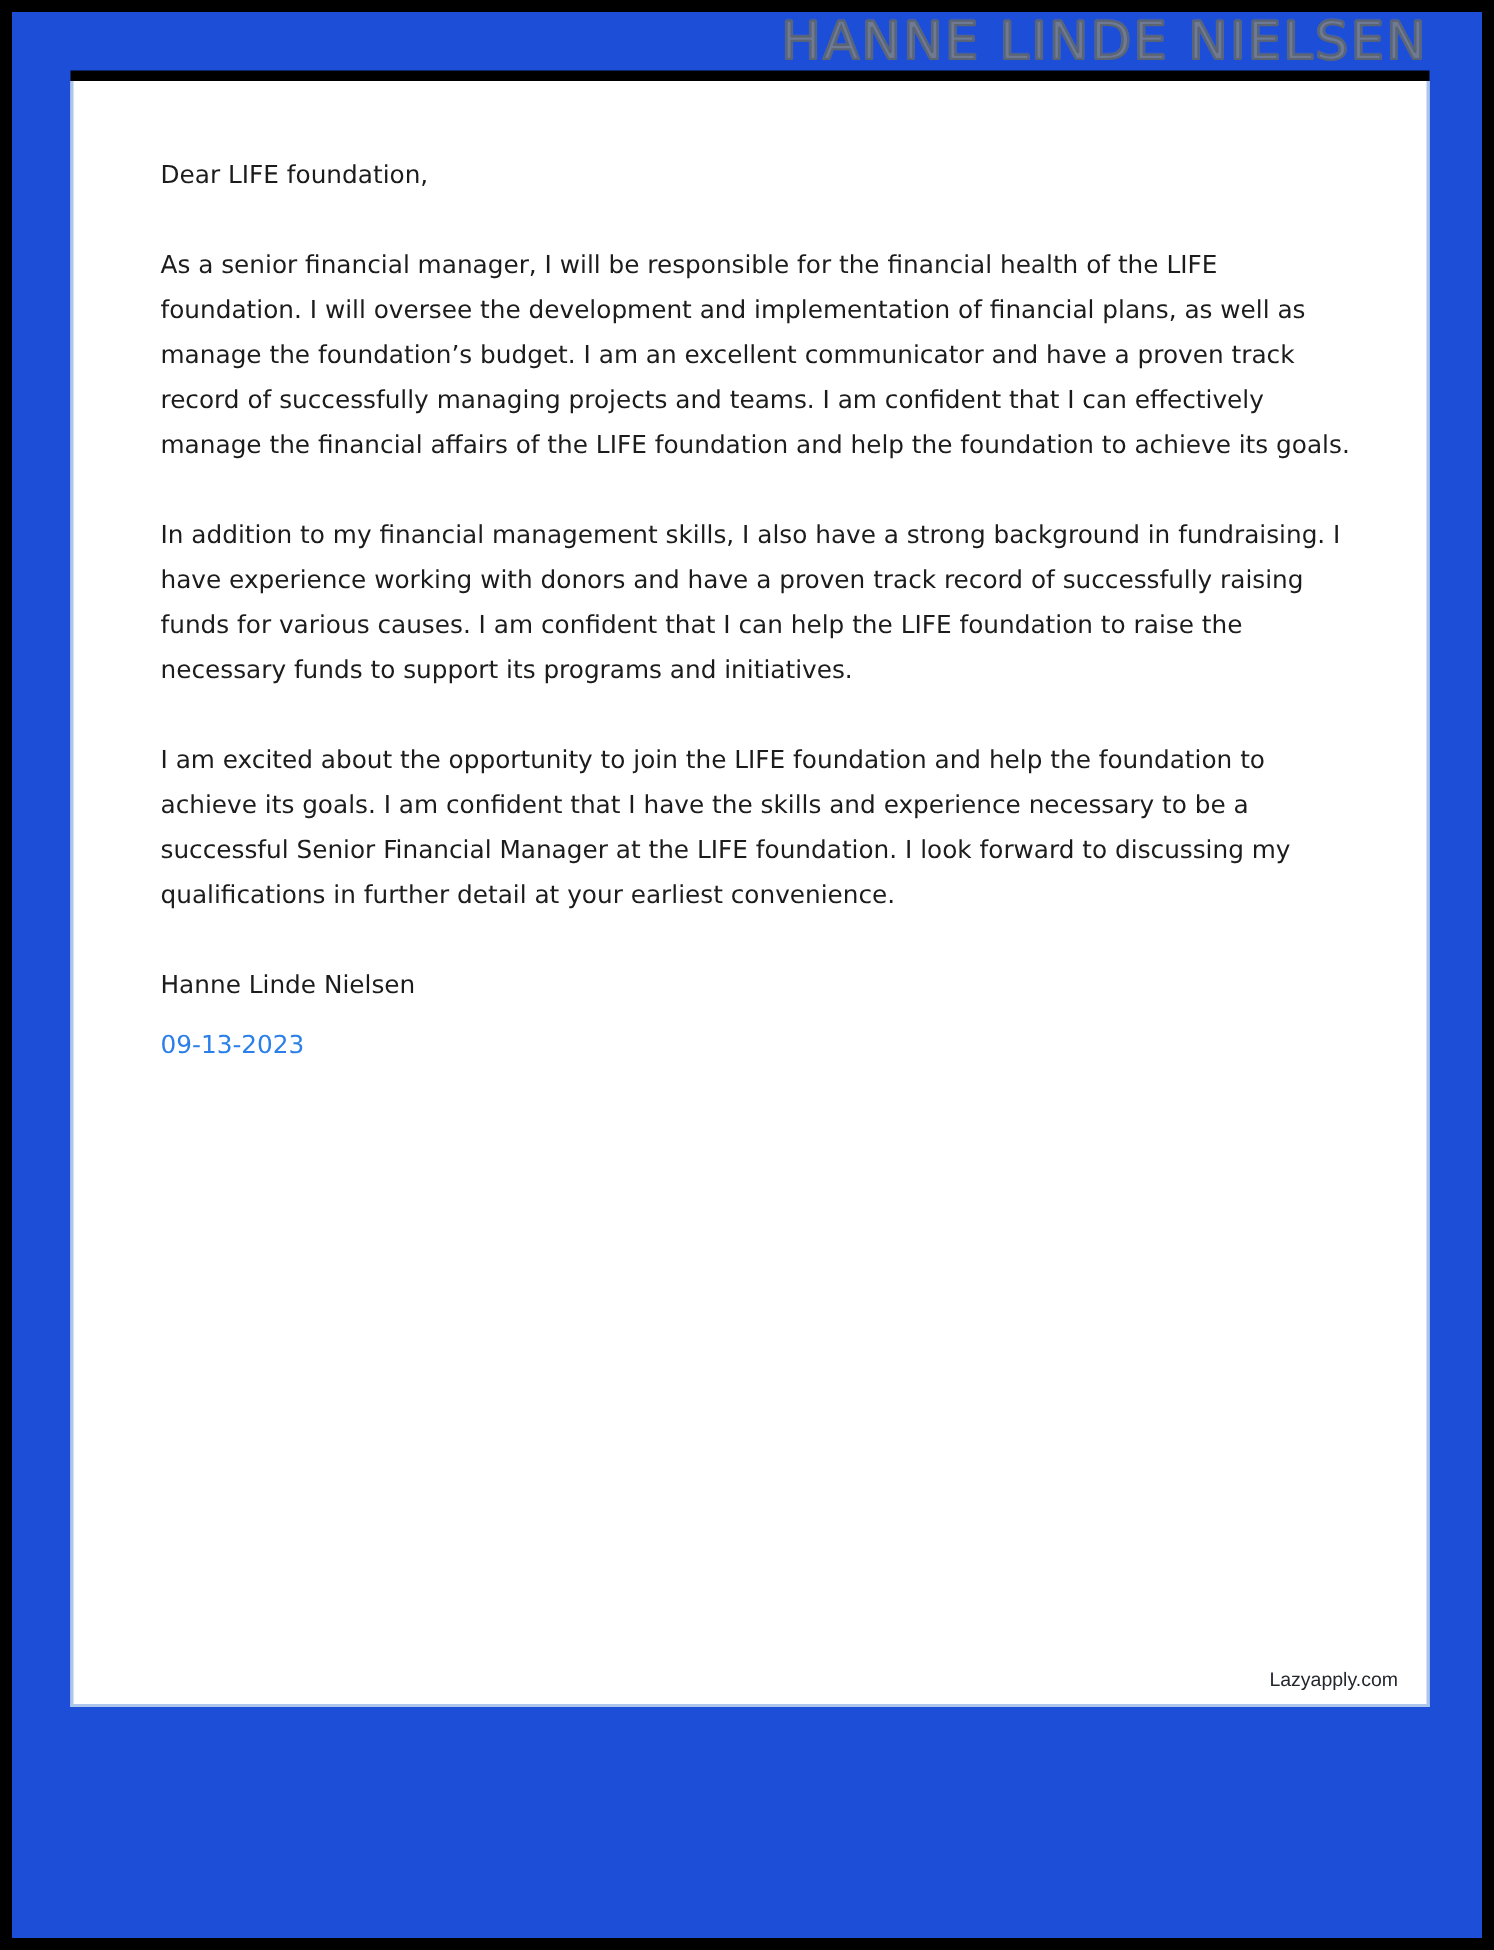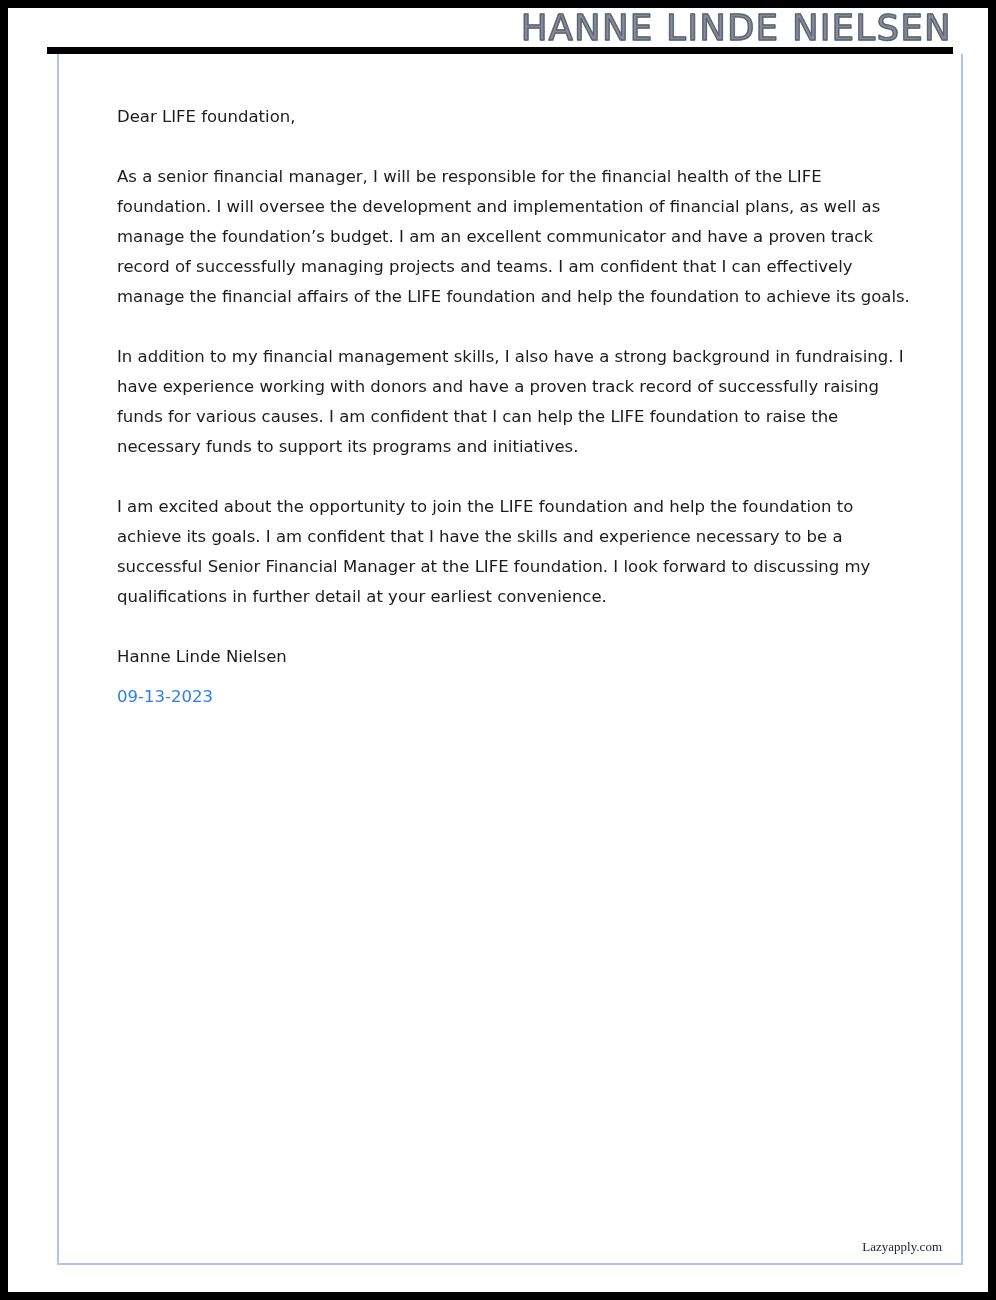"HANNE LINDE NIELSEN" .page-frame { background: #ffffff -> #1d4ed8 }
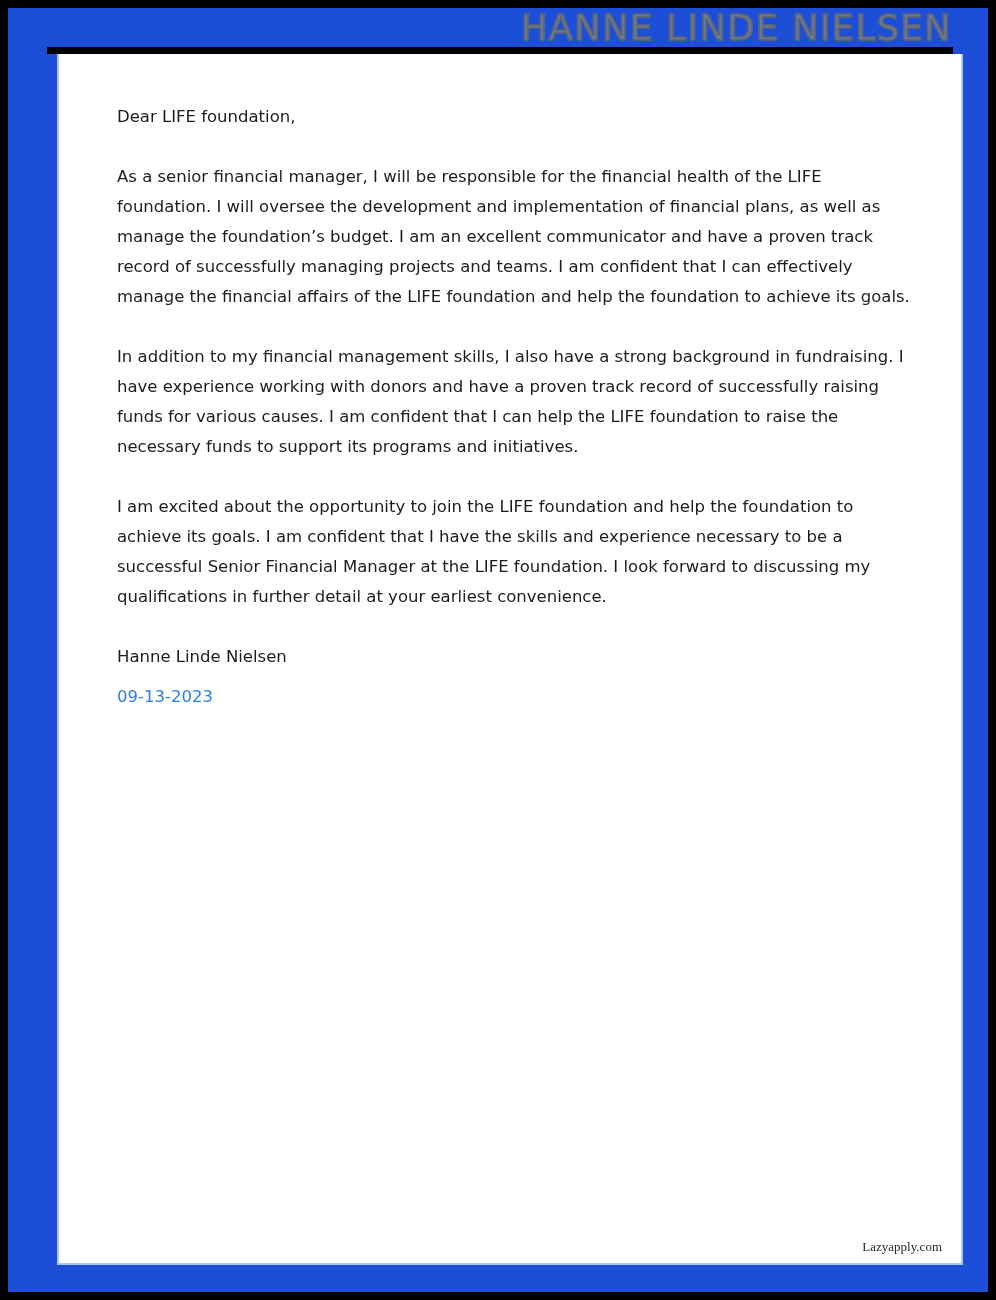"Dear LIFE foundation," .letter-card { height: 1211px -> 1084px; left: 49px -> 39px }
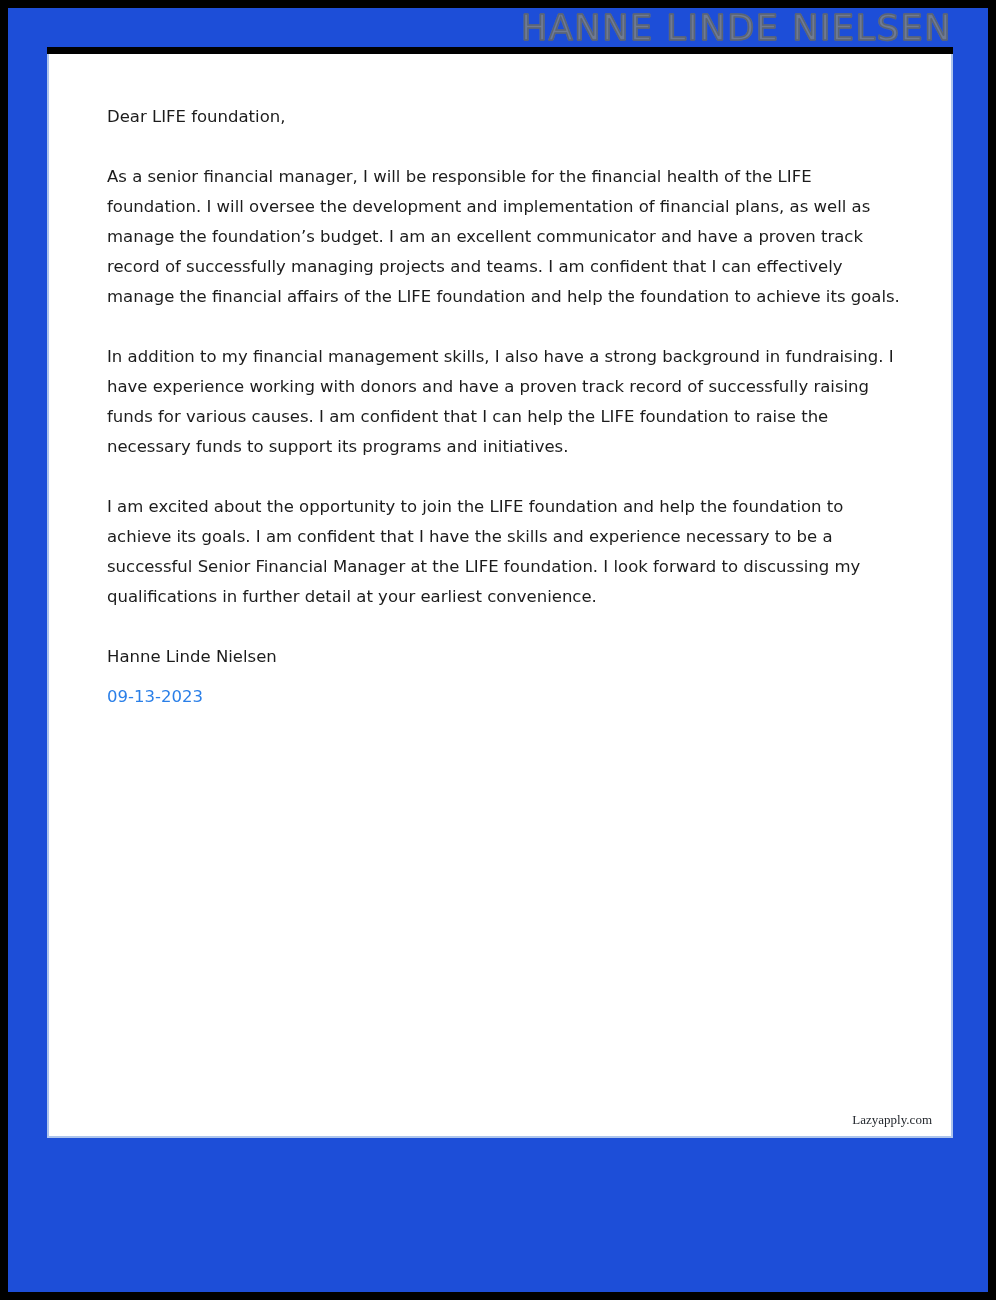"Lazyapply.com" .footer-watermark { font-family: Liberation Serif, serif -> Liberation Sans, sans-serif }
